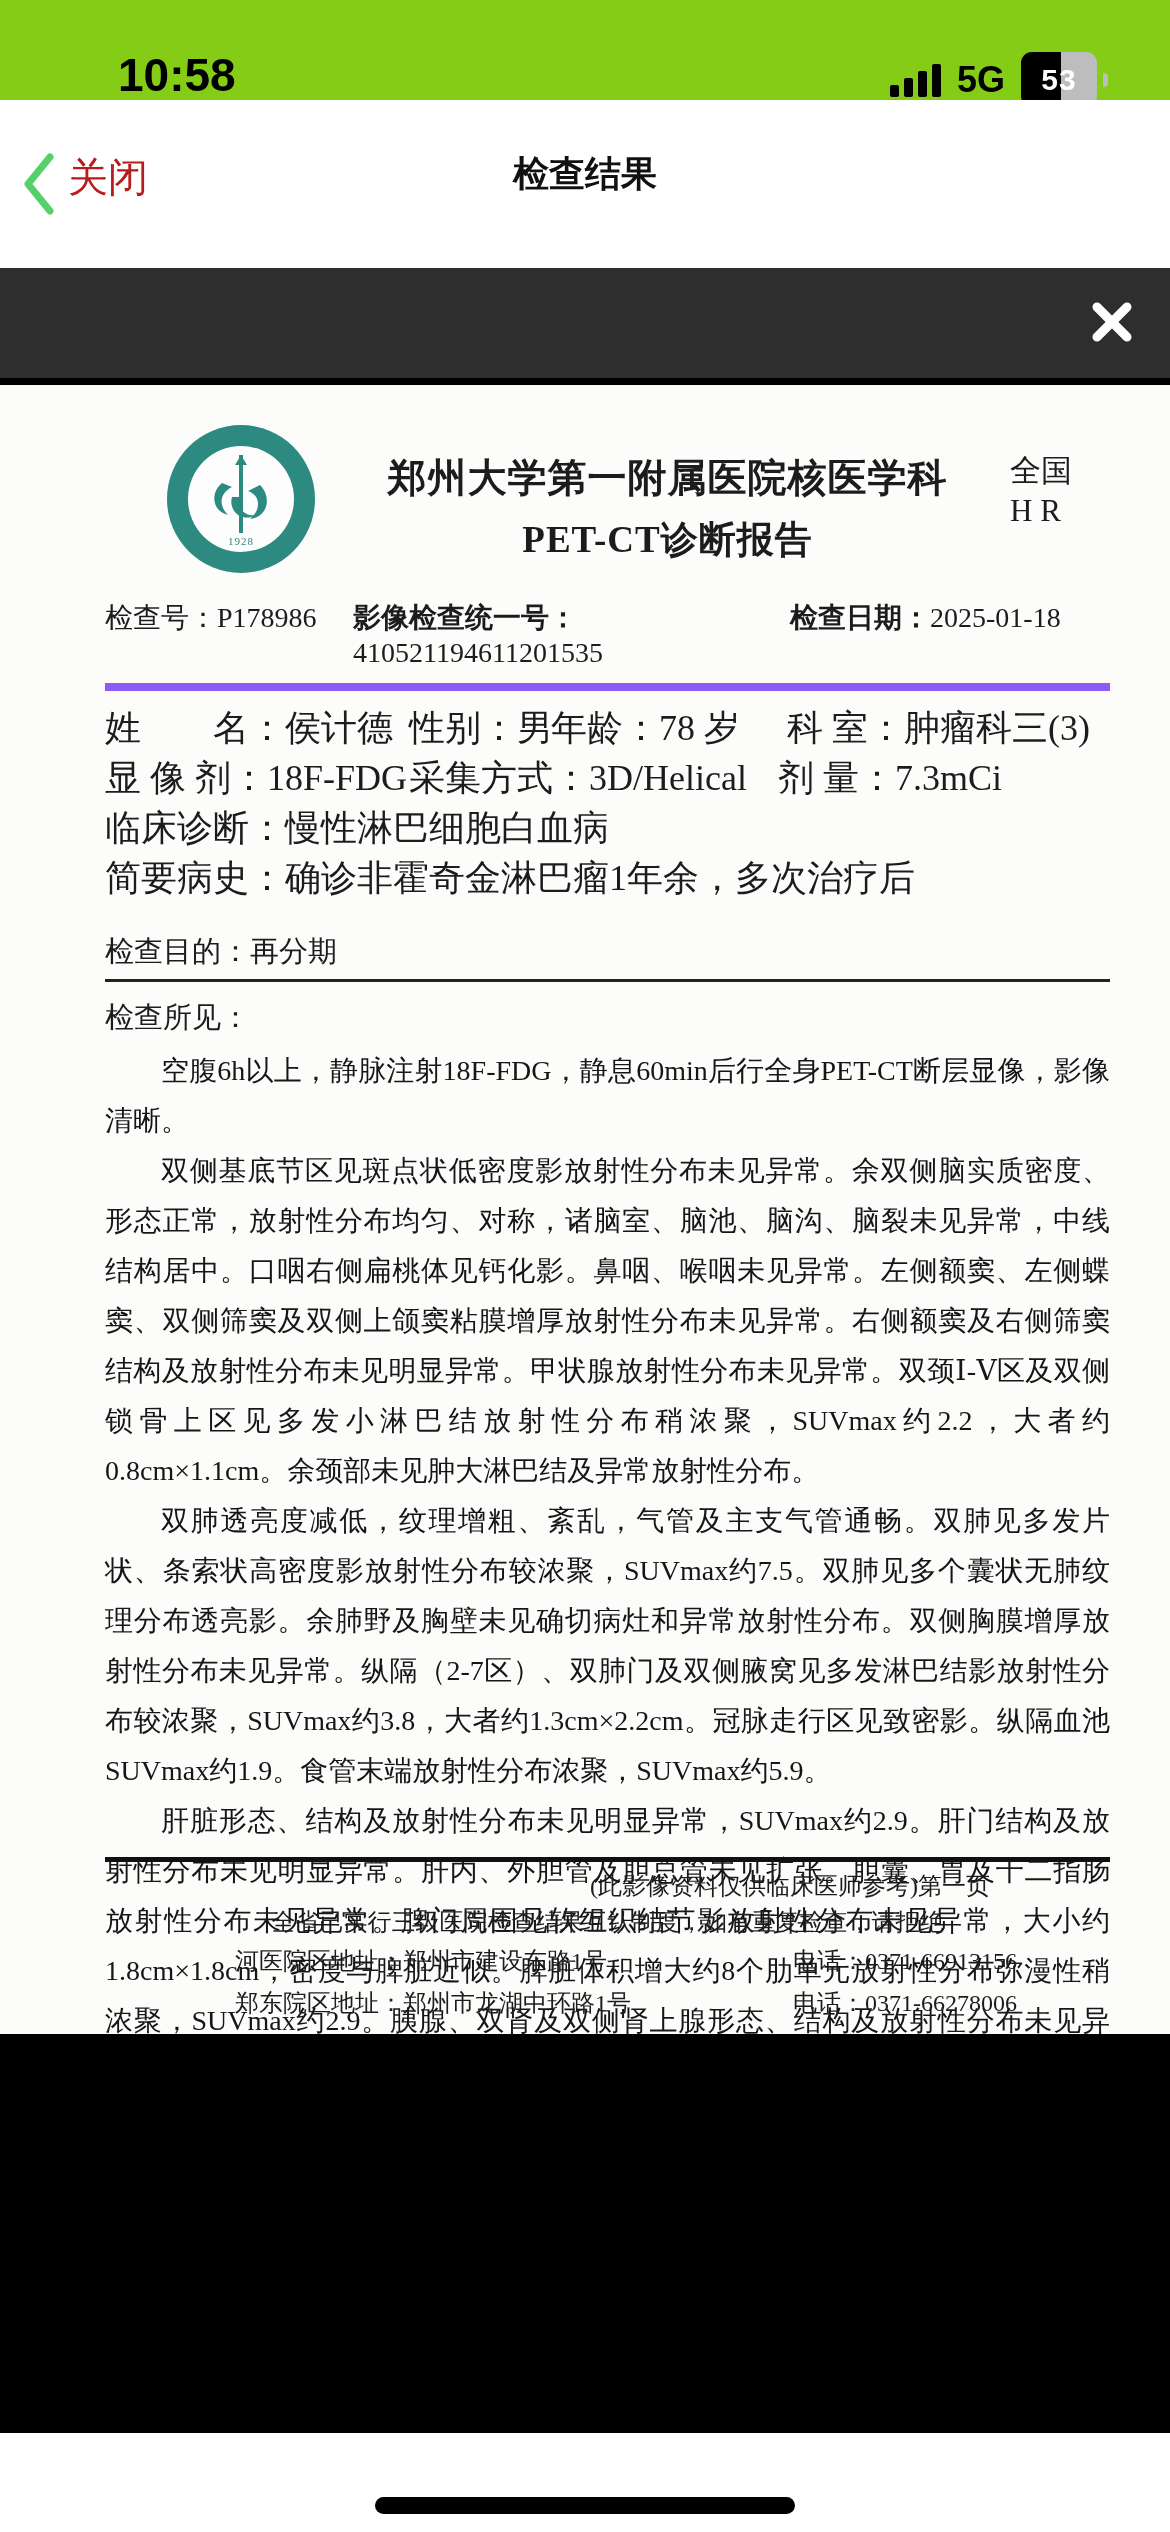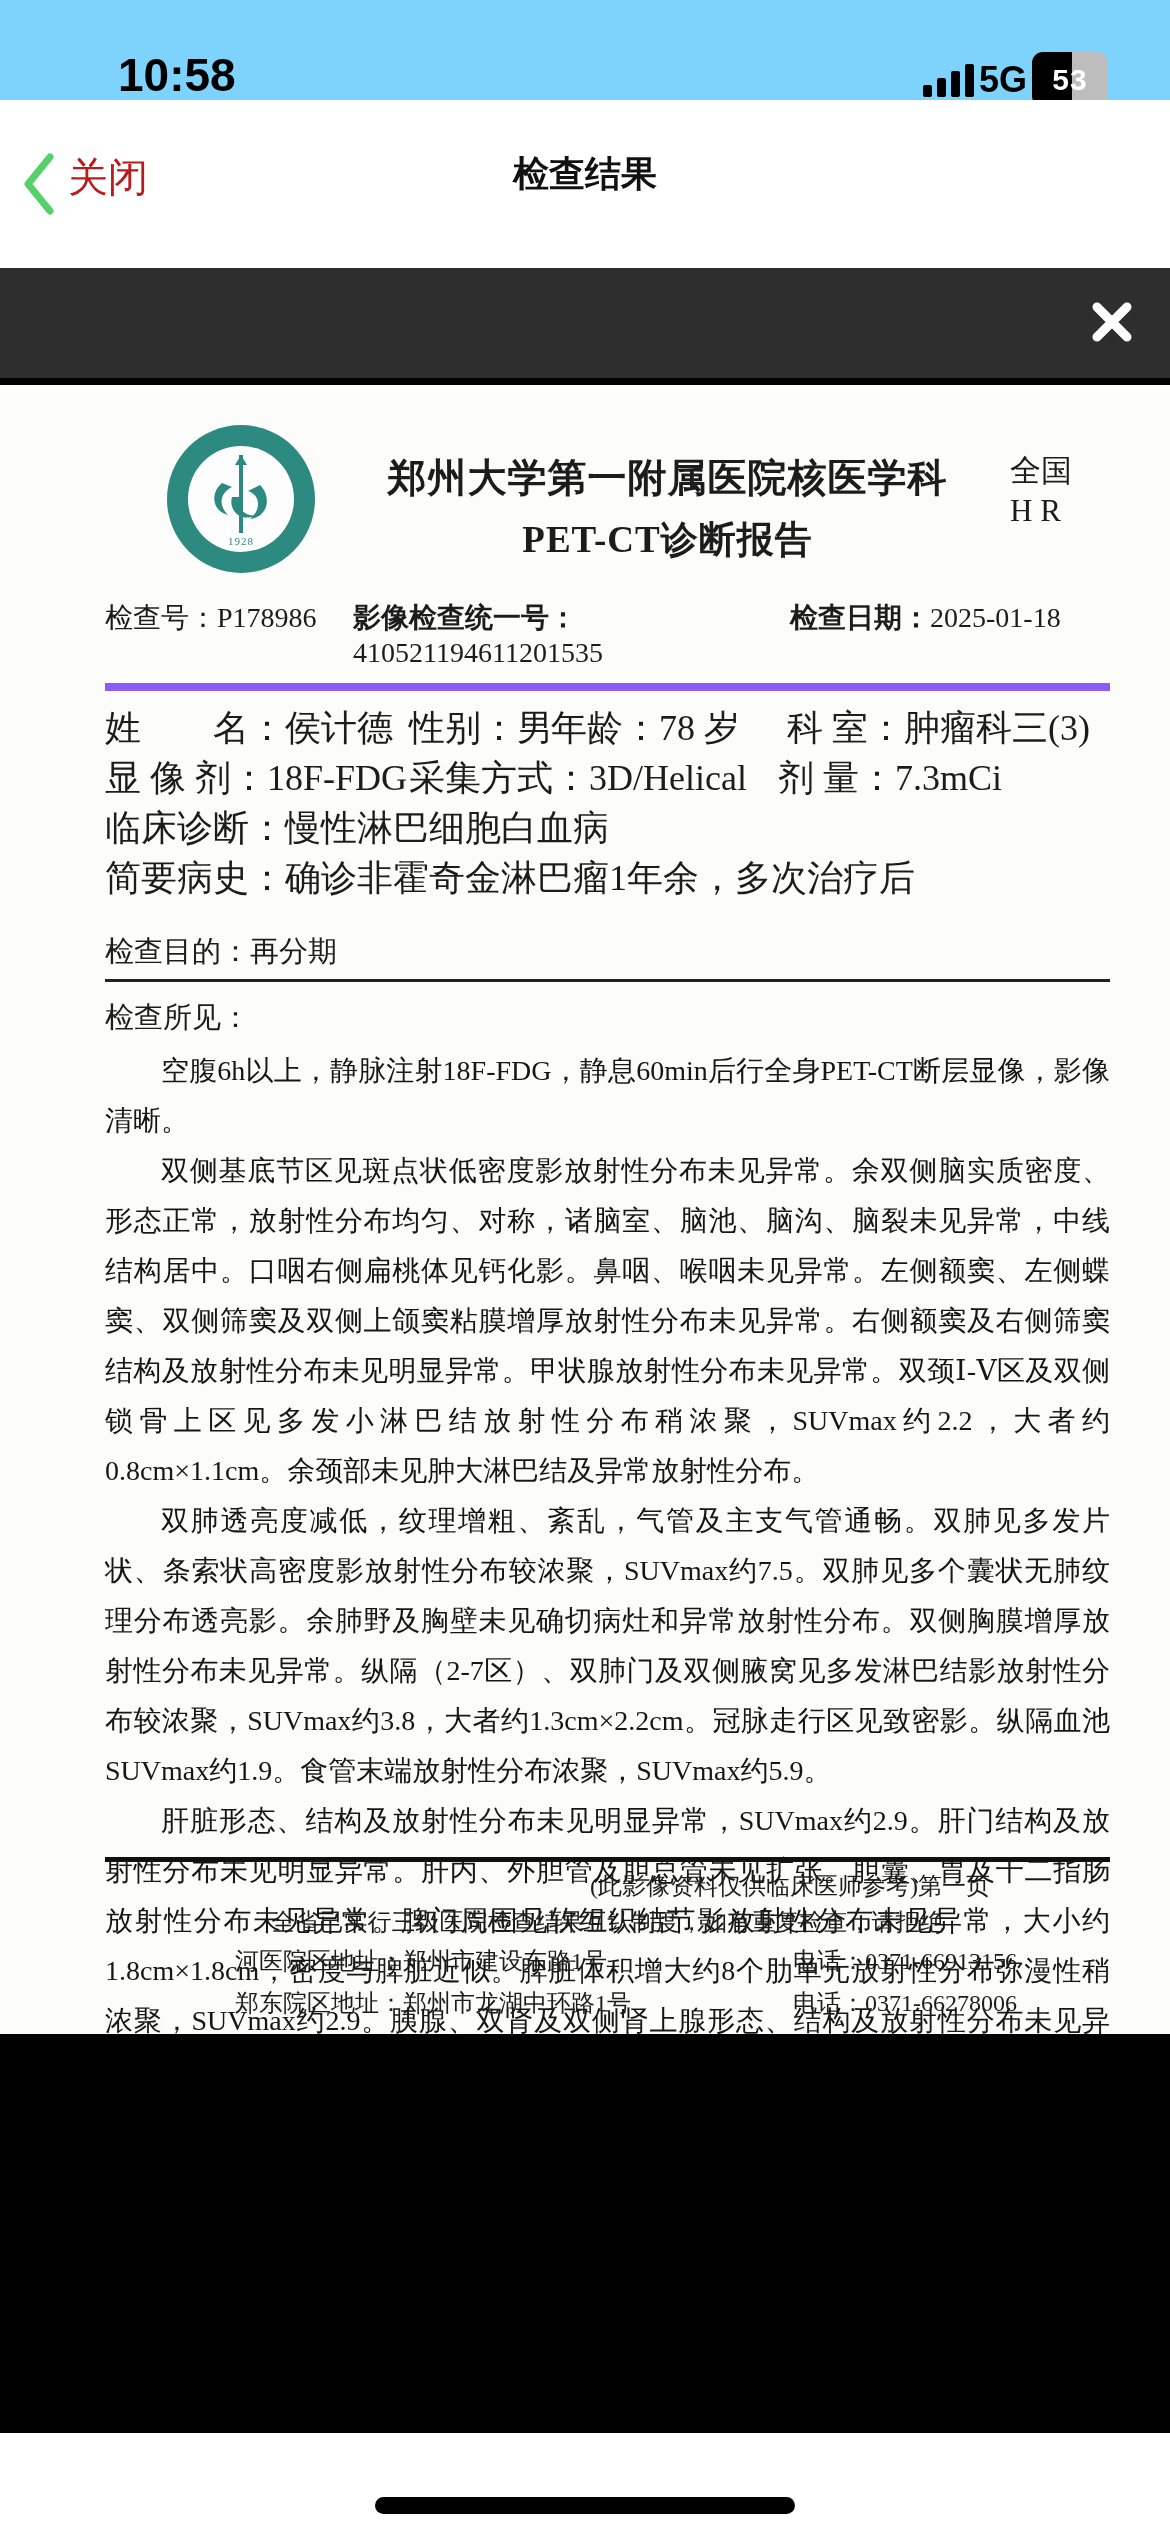"10:58" .status-bar { background: #7dd3fc -> #84cc16 }
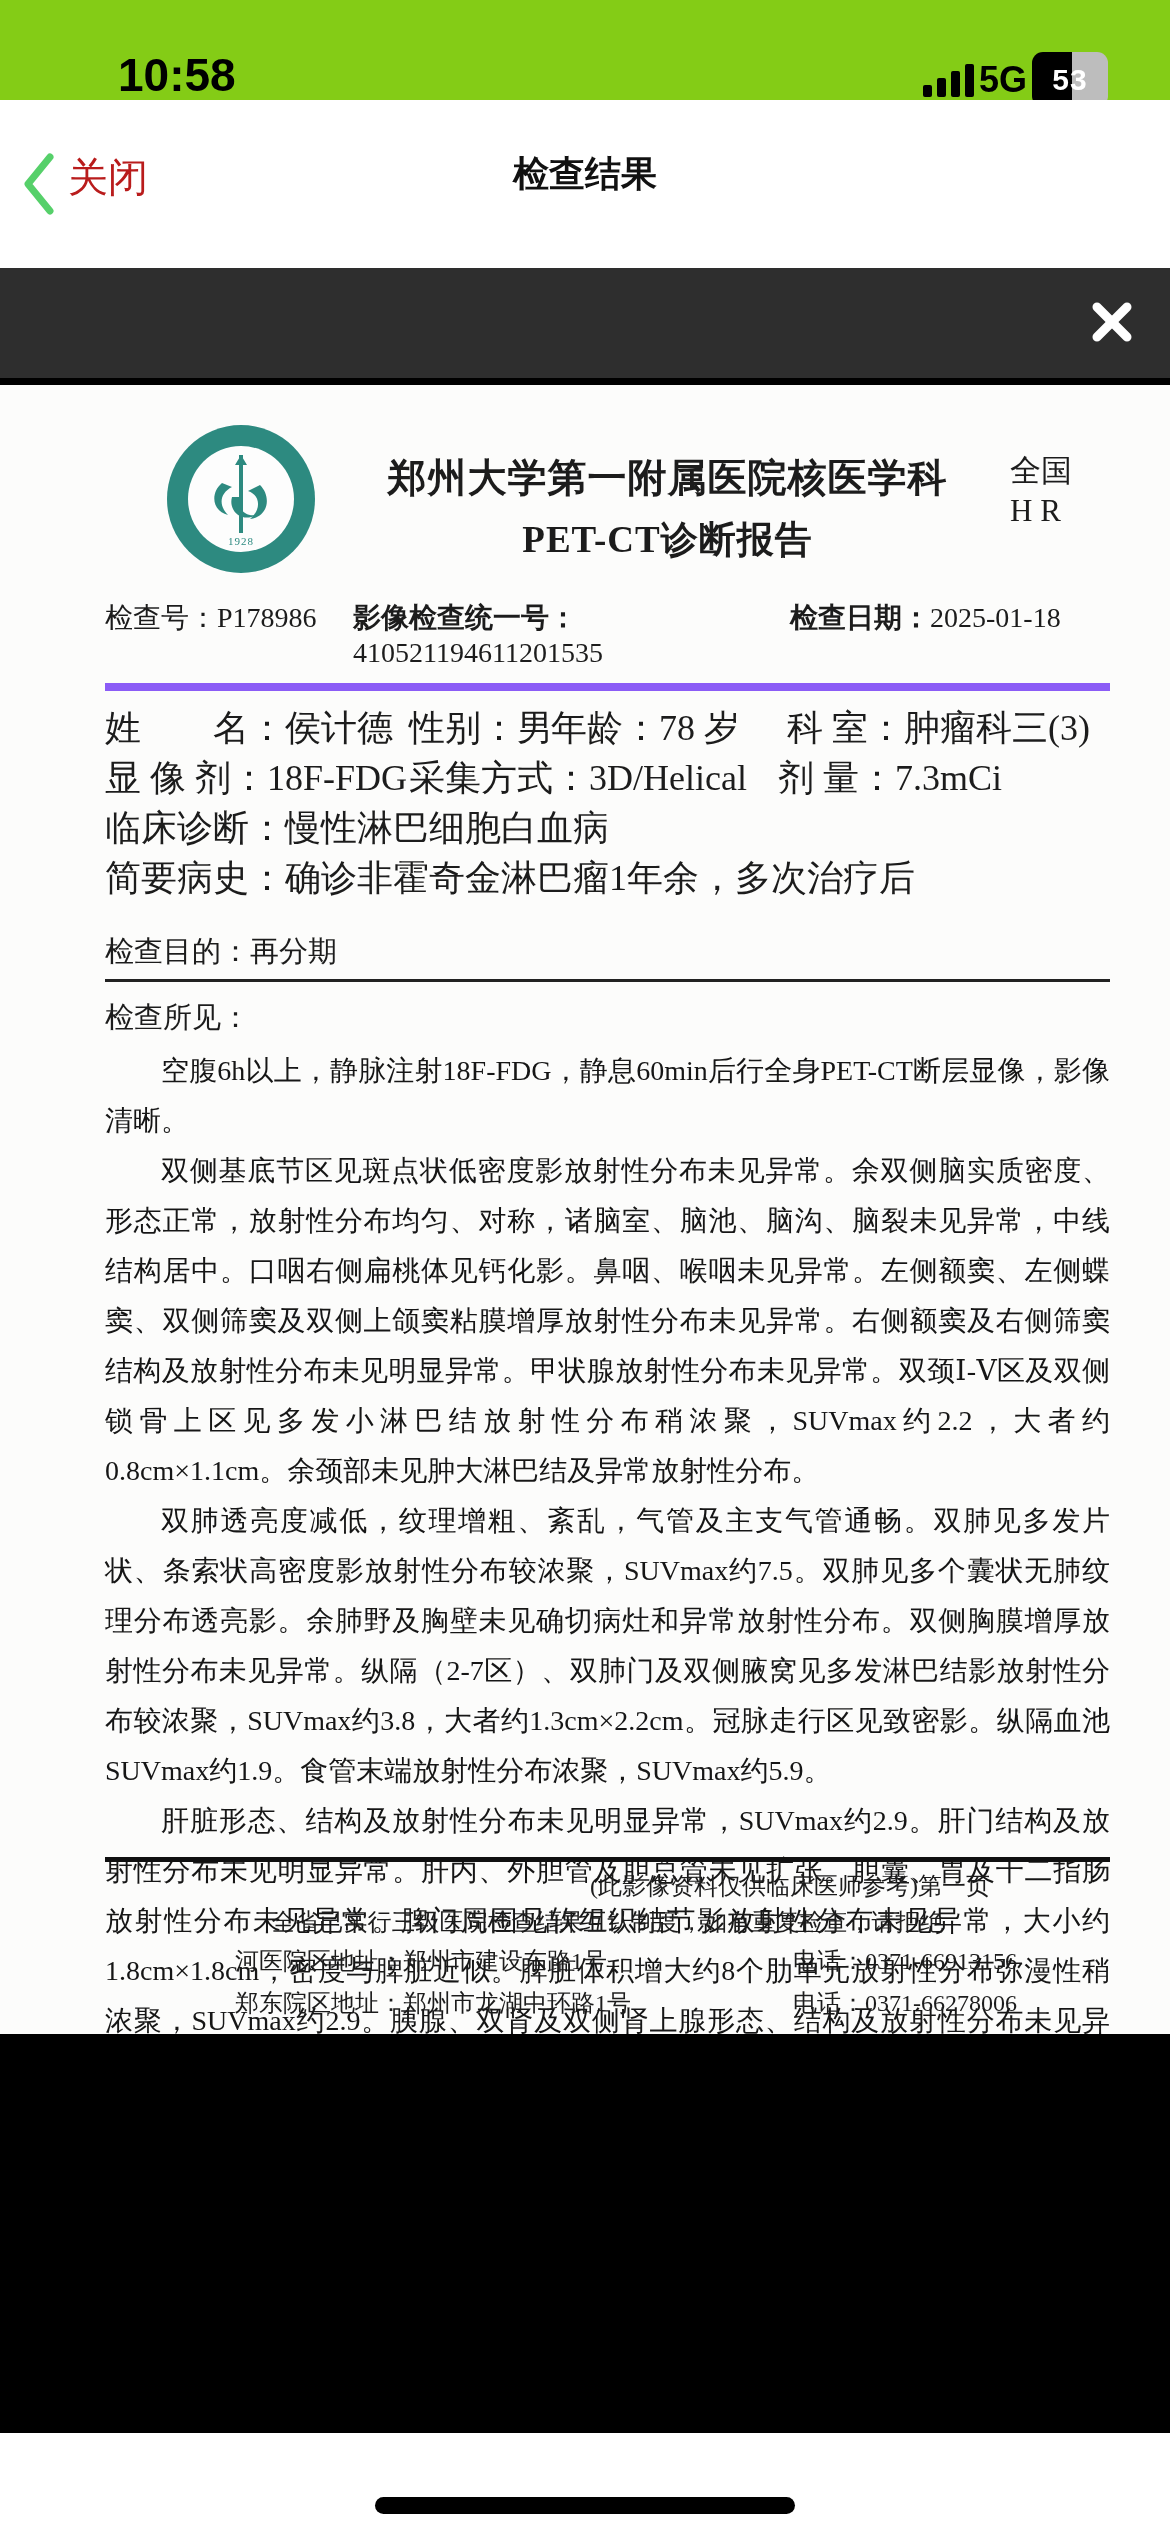"5G" .sb-right { gap: 5px -> 16px }
